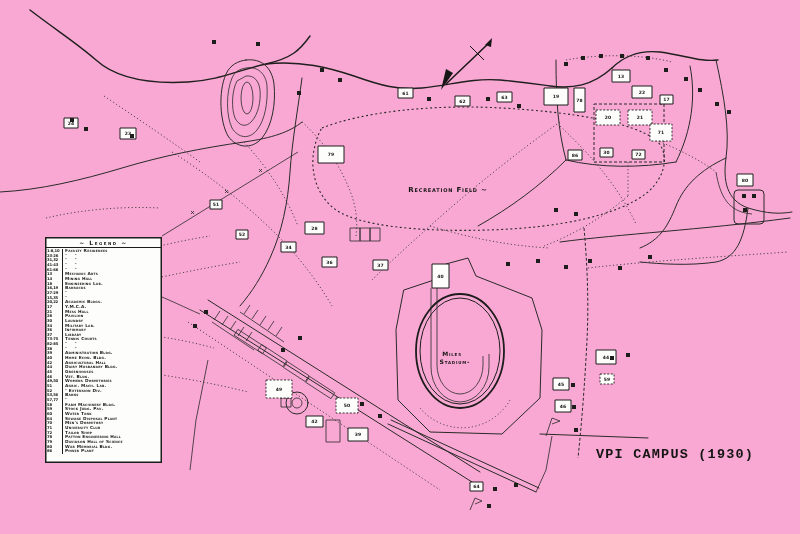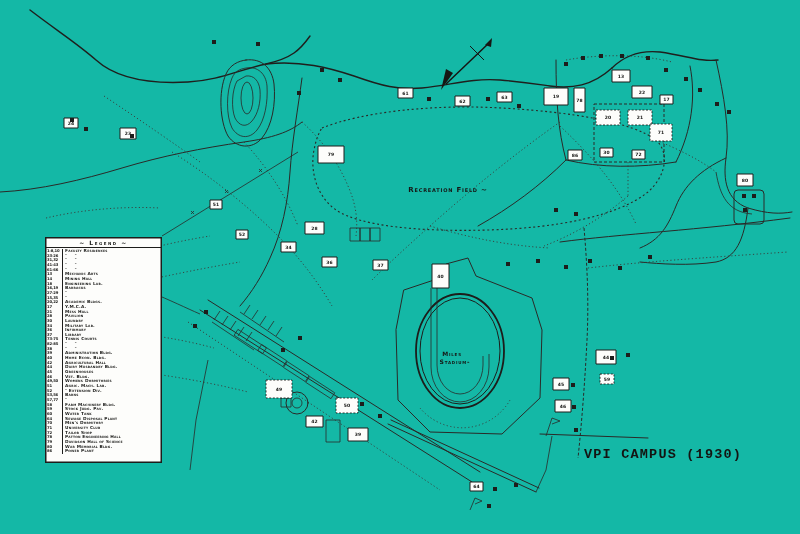"Recreation Field ~" .canvas { background: #14b8a6 -> #f9a8d4 }
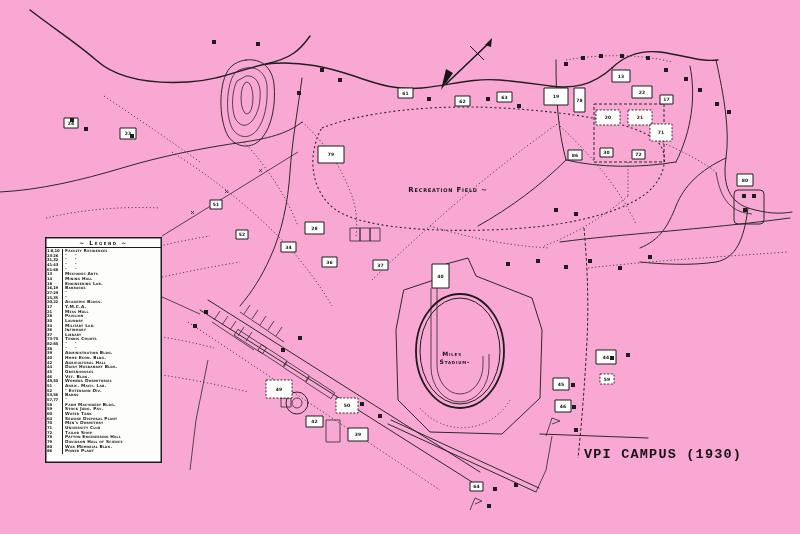"VPI CAMPUS (1930)" .map-title { left: 584px -> 596px }
